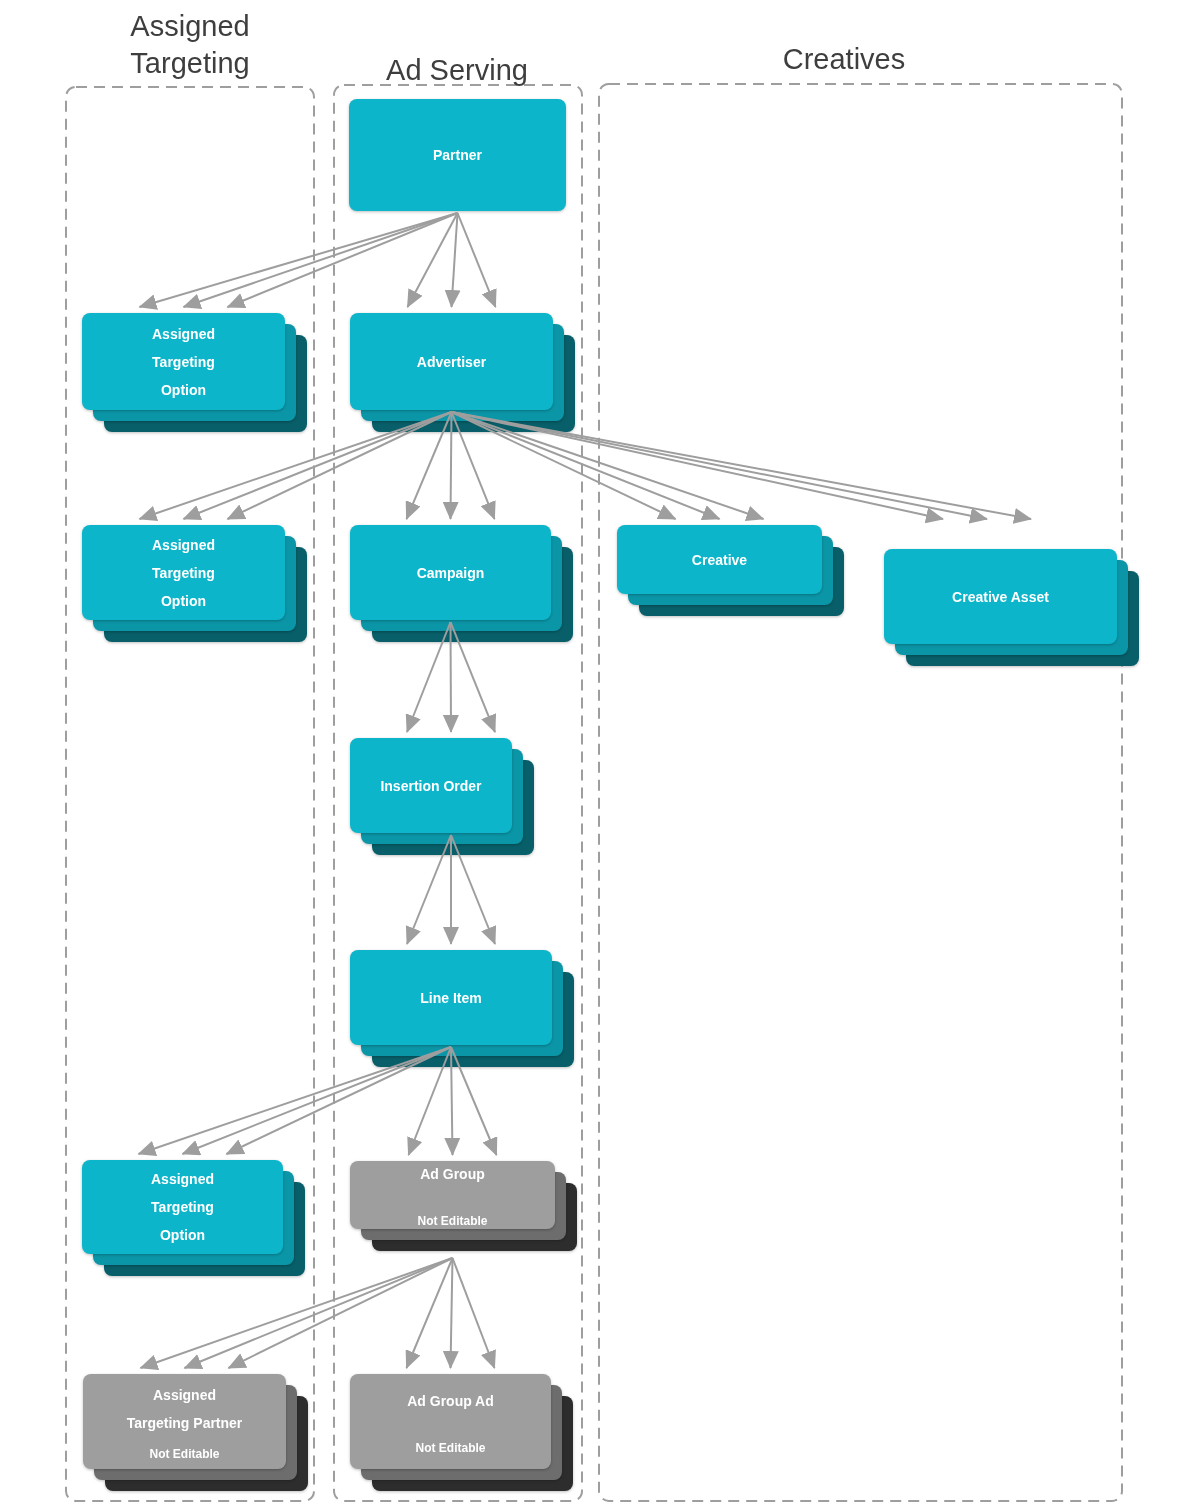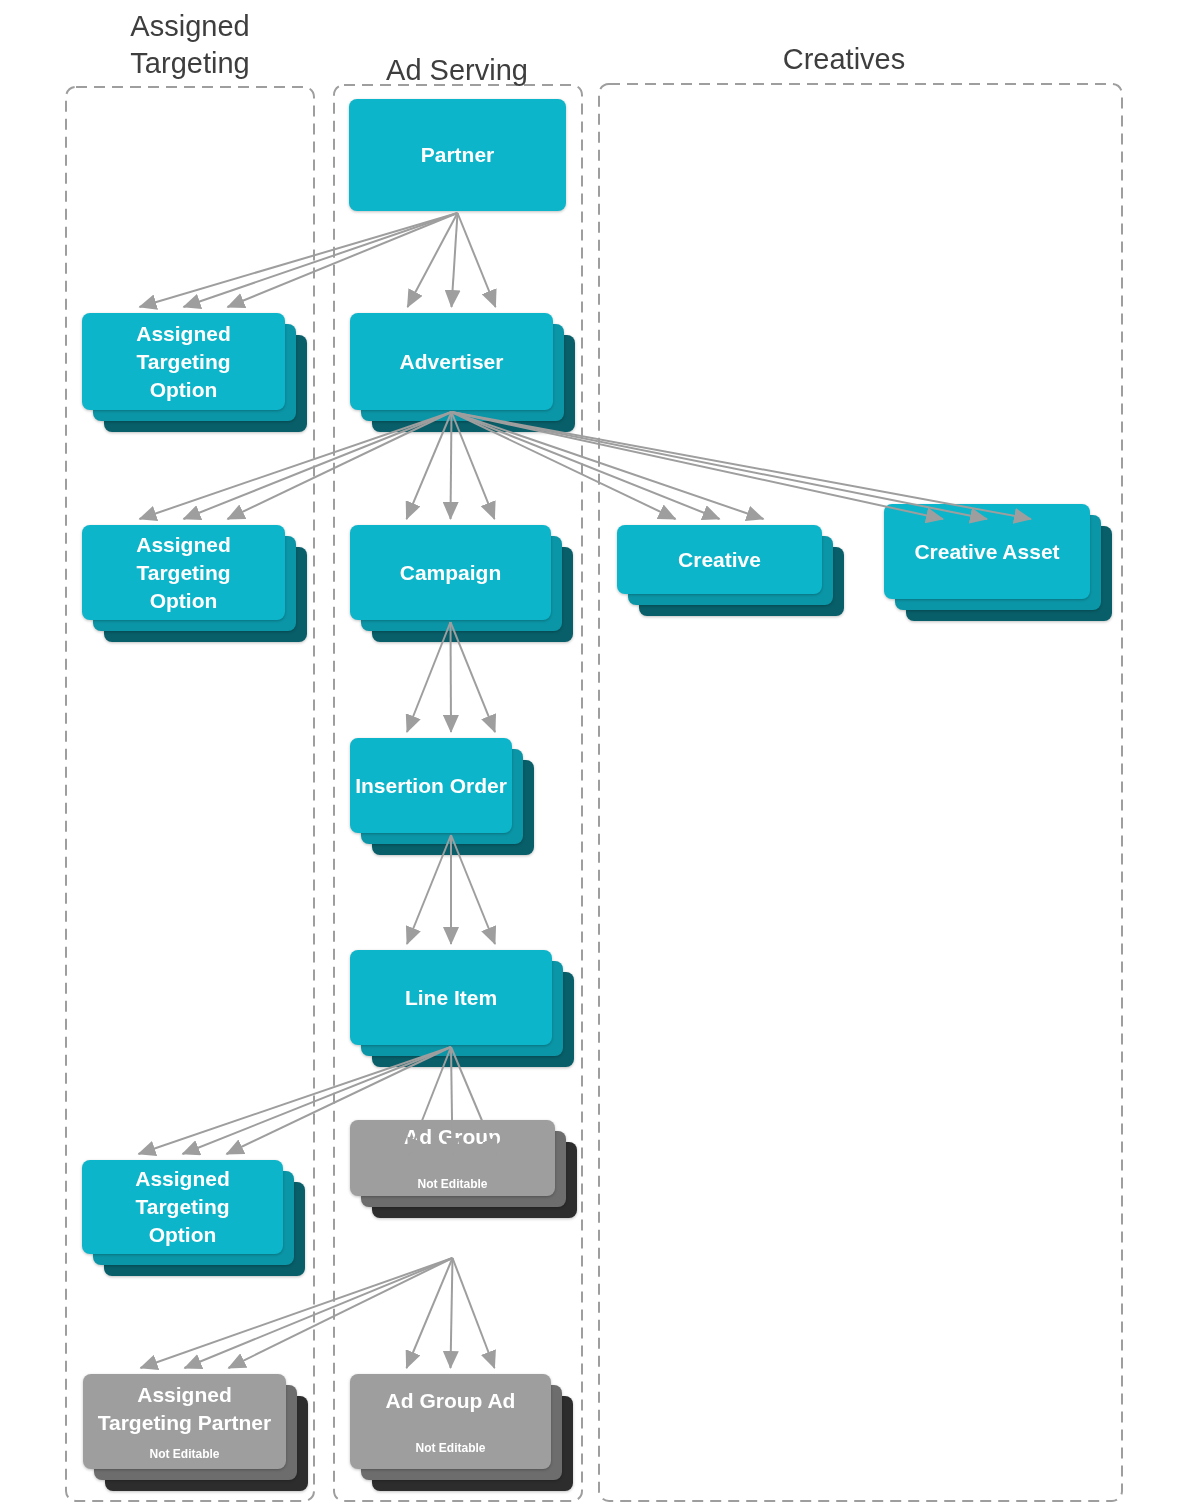"Partner" .label { font-size: 21px -> 14px }
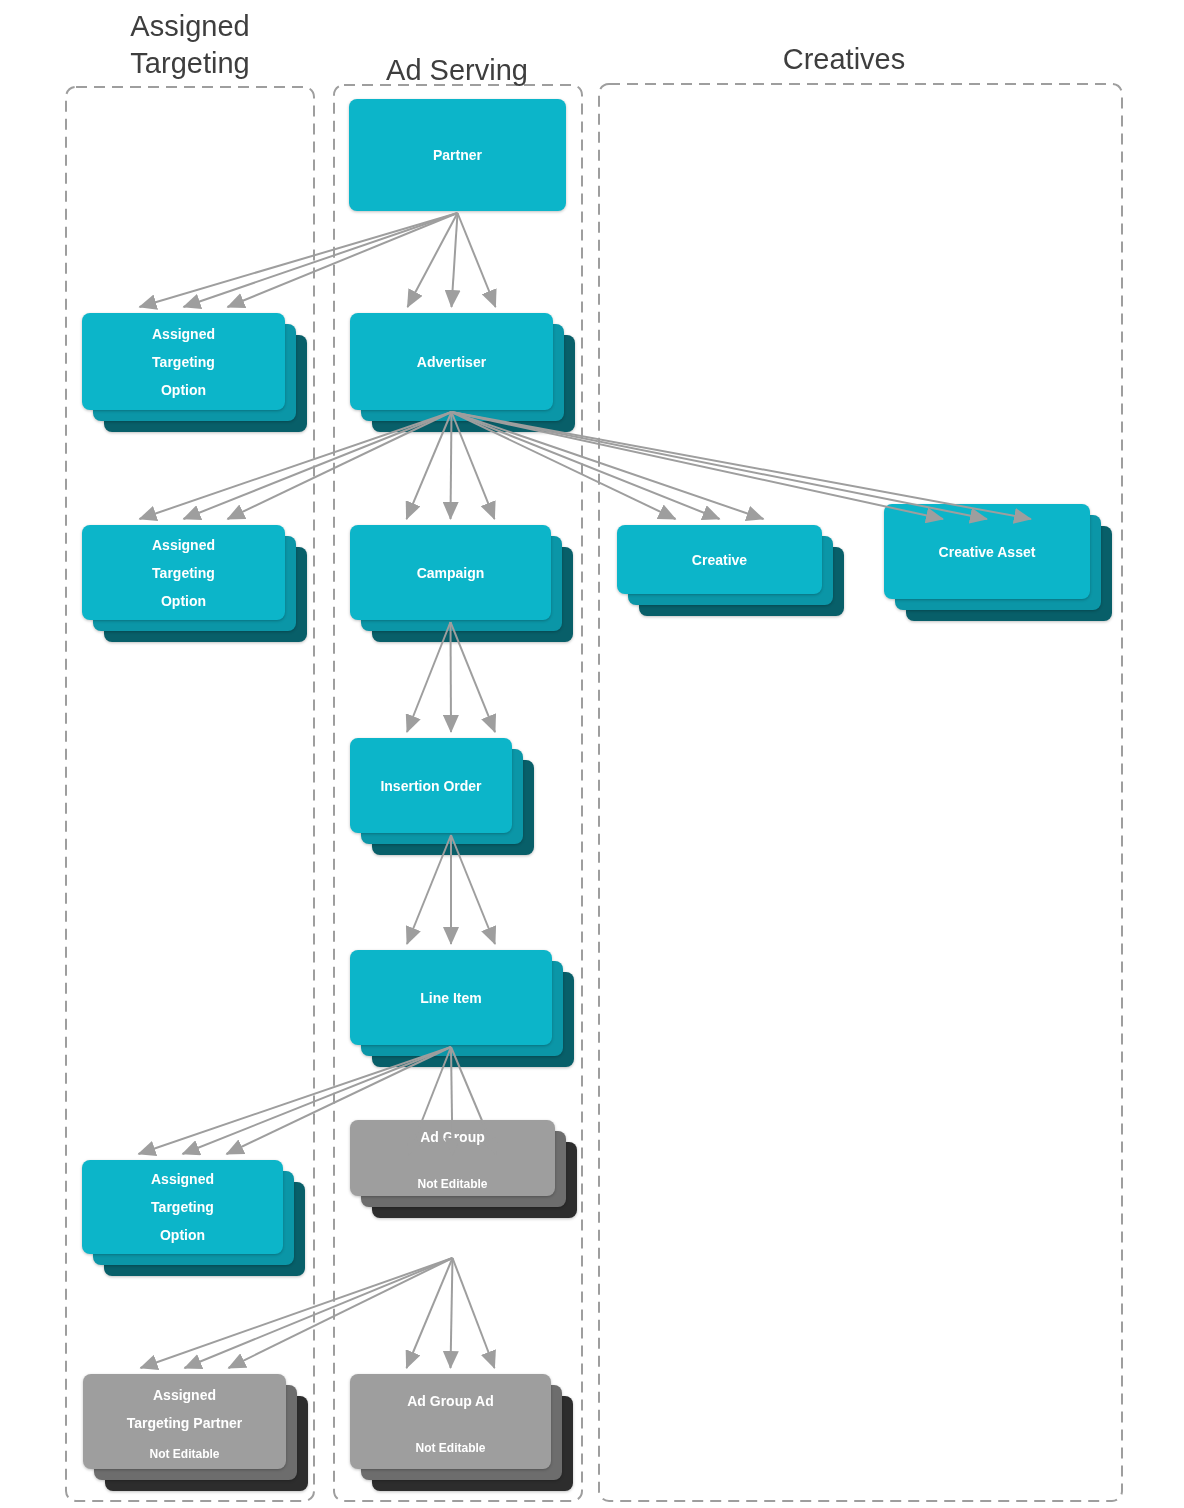"Creative Asset" div.node { top: 504px -> 549px; width: 206px -> 233px }
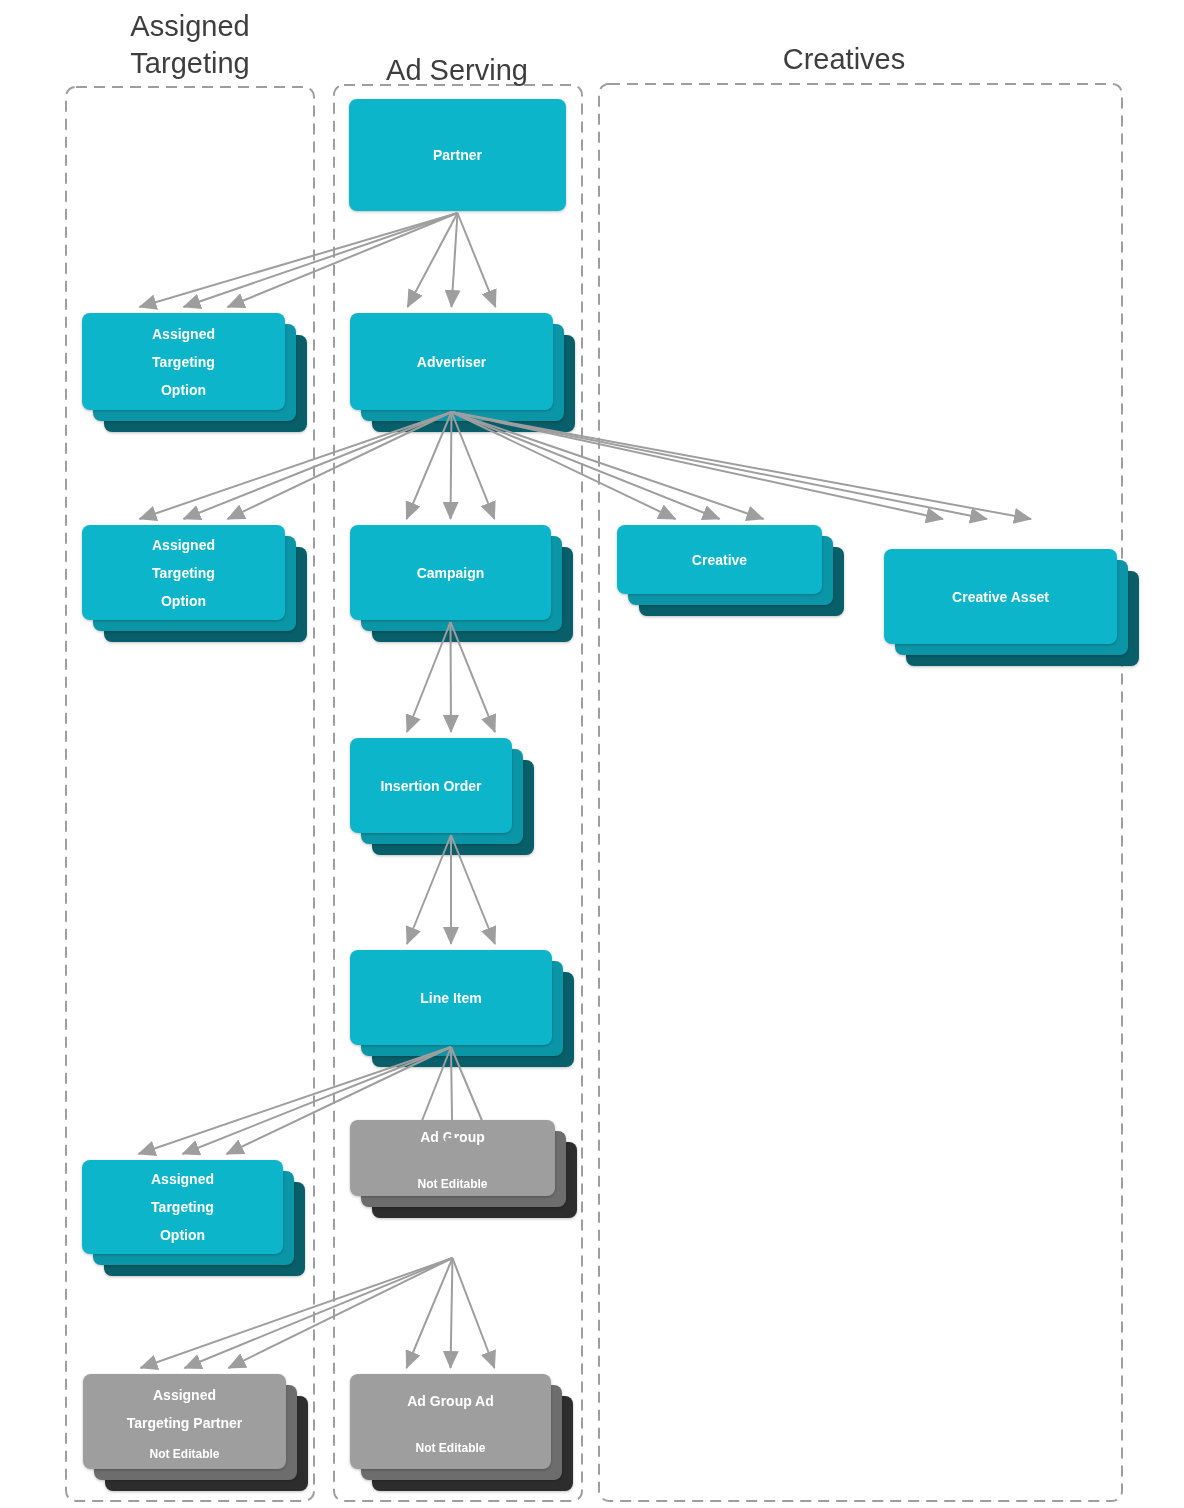"Ad Group" div.node { height: 76px -> 68px; top: 1120px -> 1161px }
